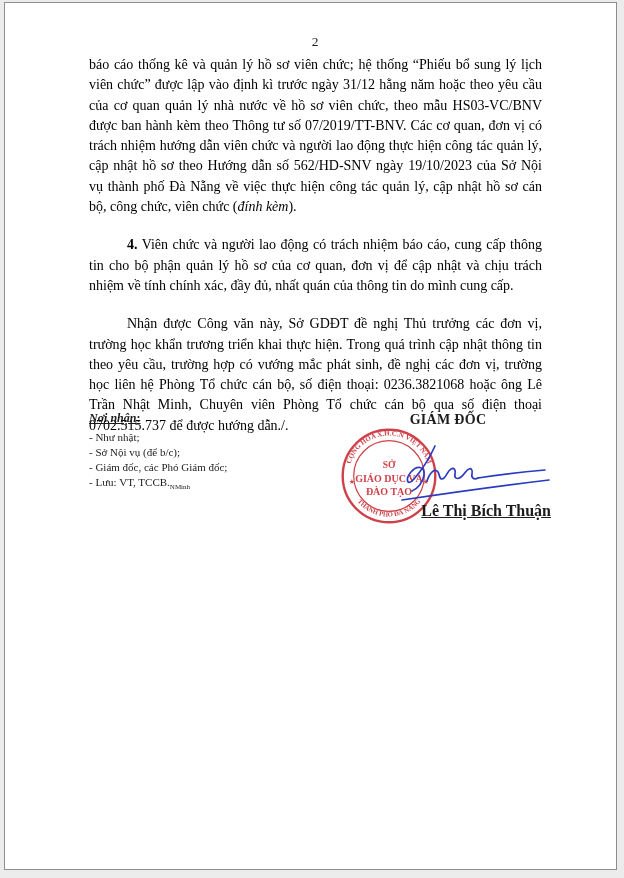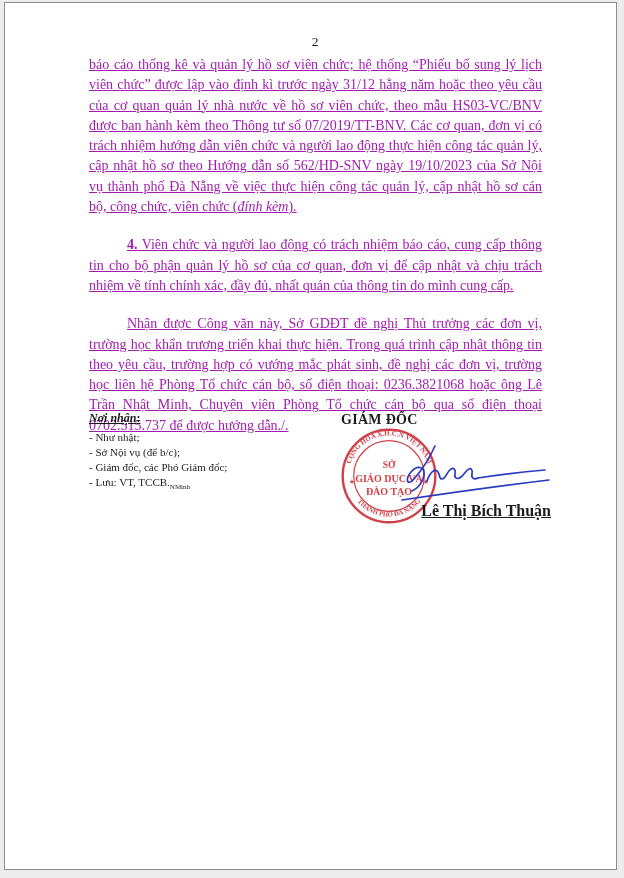"báo cáo thống kê và" .body-text { color: #a21caf -> #000000; text-decoration: underline -> none }
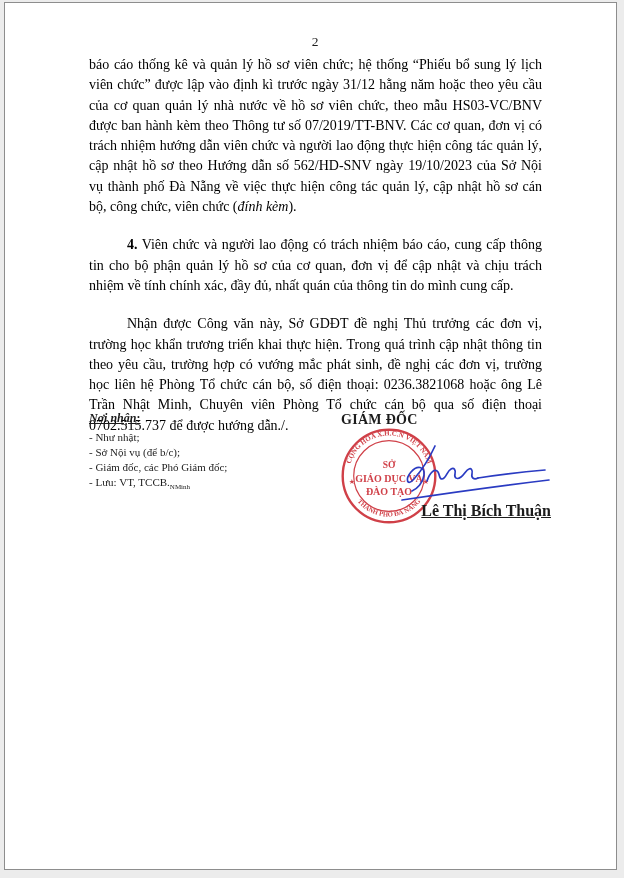"GIÁM ĐỐC" .sig-title { text-align: none -> center }
